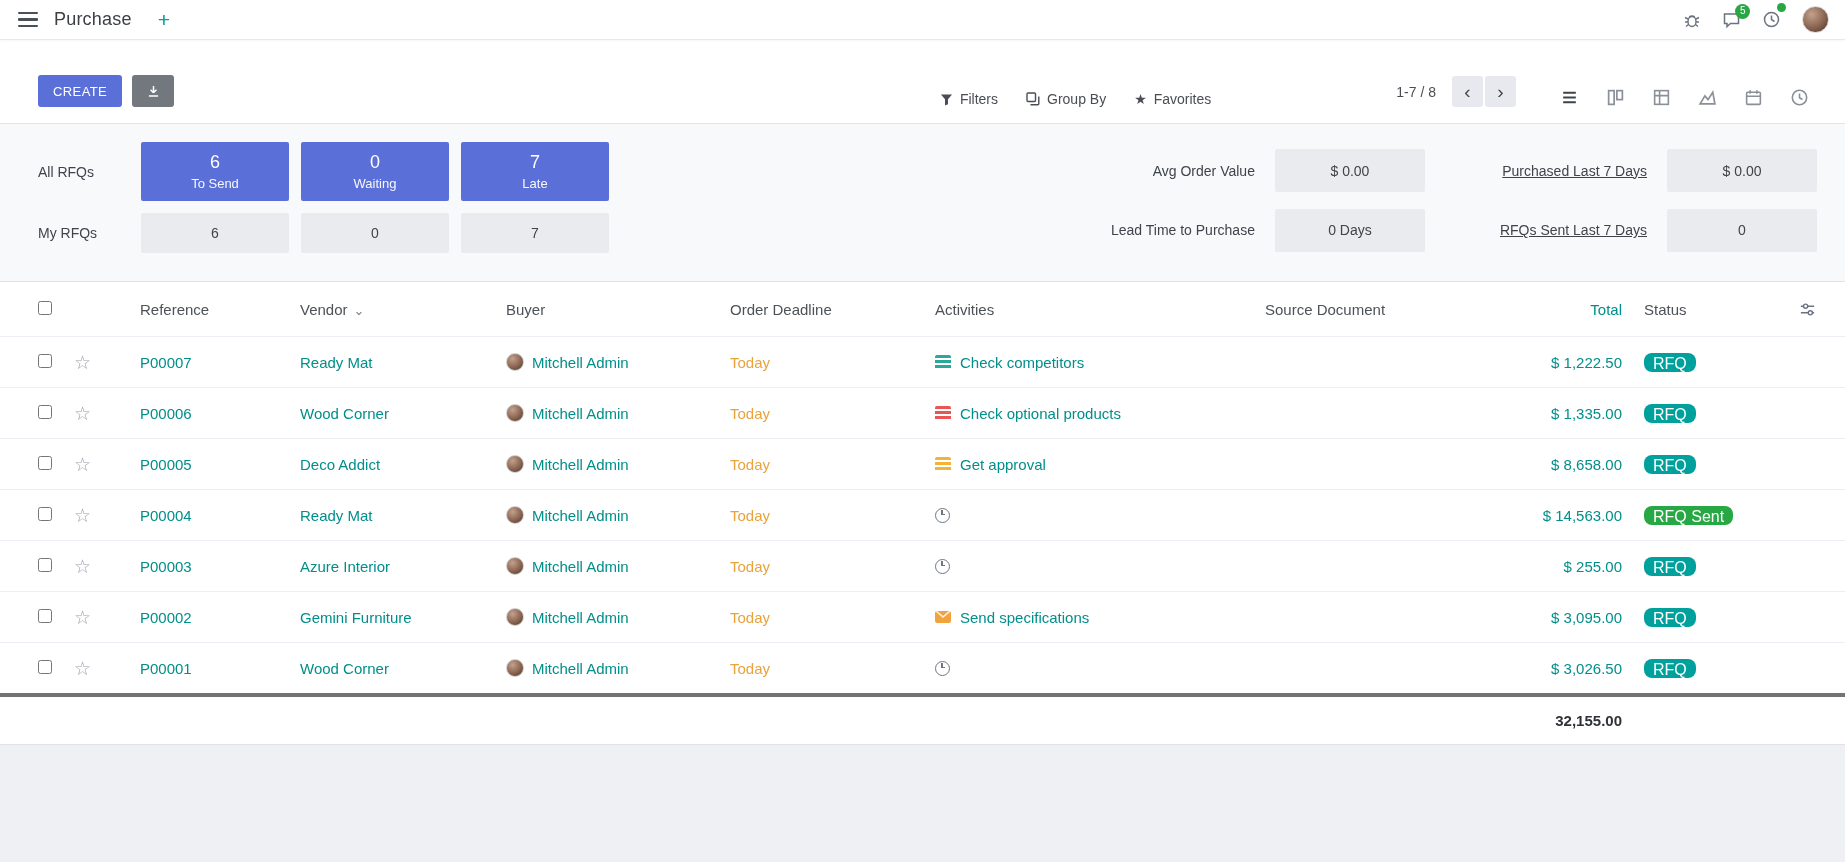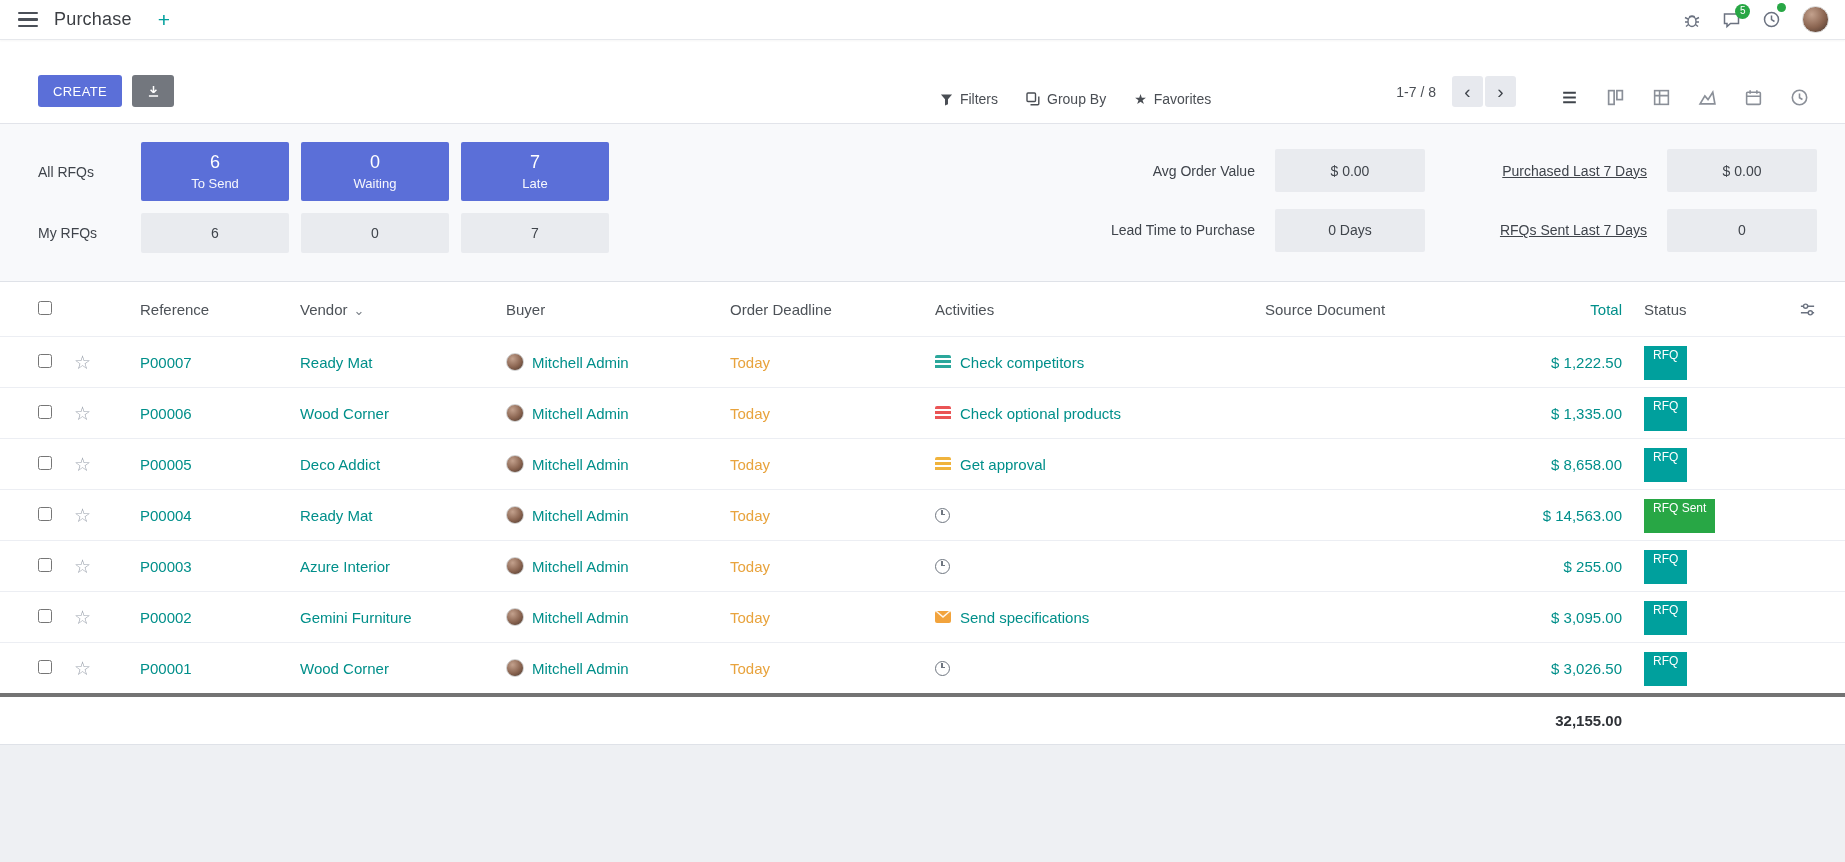"RFQ" .badge { border-radius: 0 -> 8px; font-size: 12px -> 16px; padding: 3px 9px 19px -> 3px 9px 0 }
